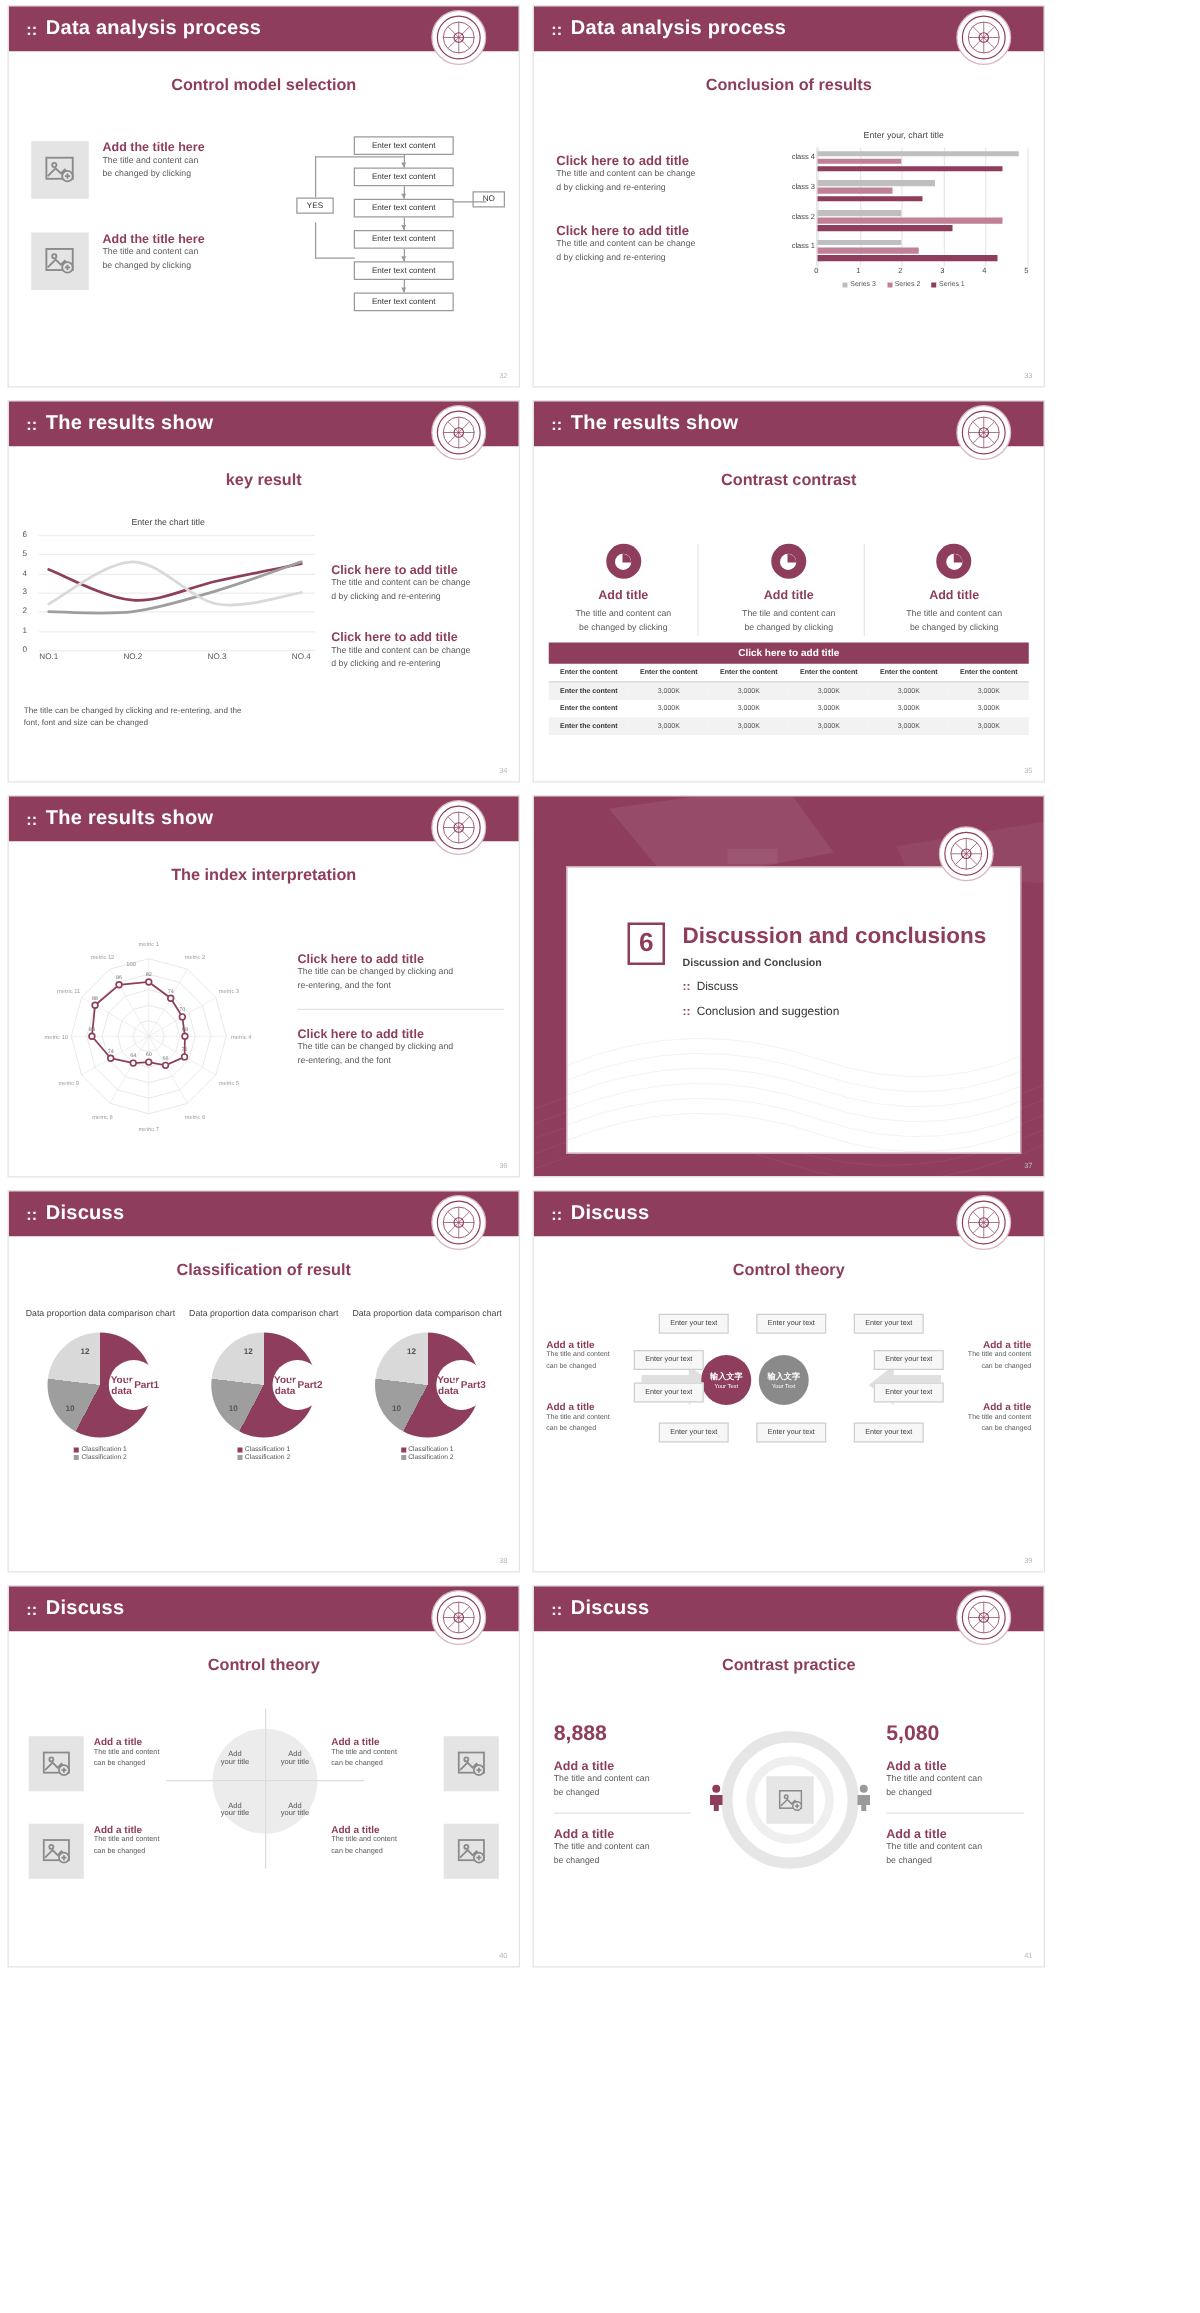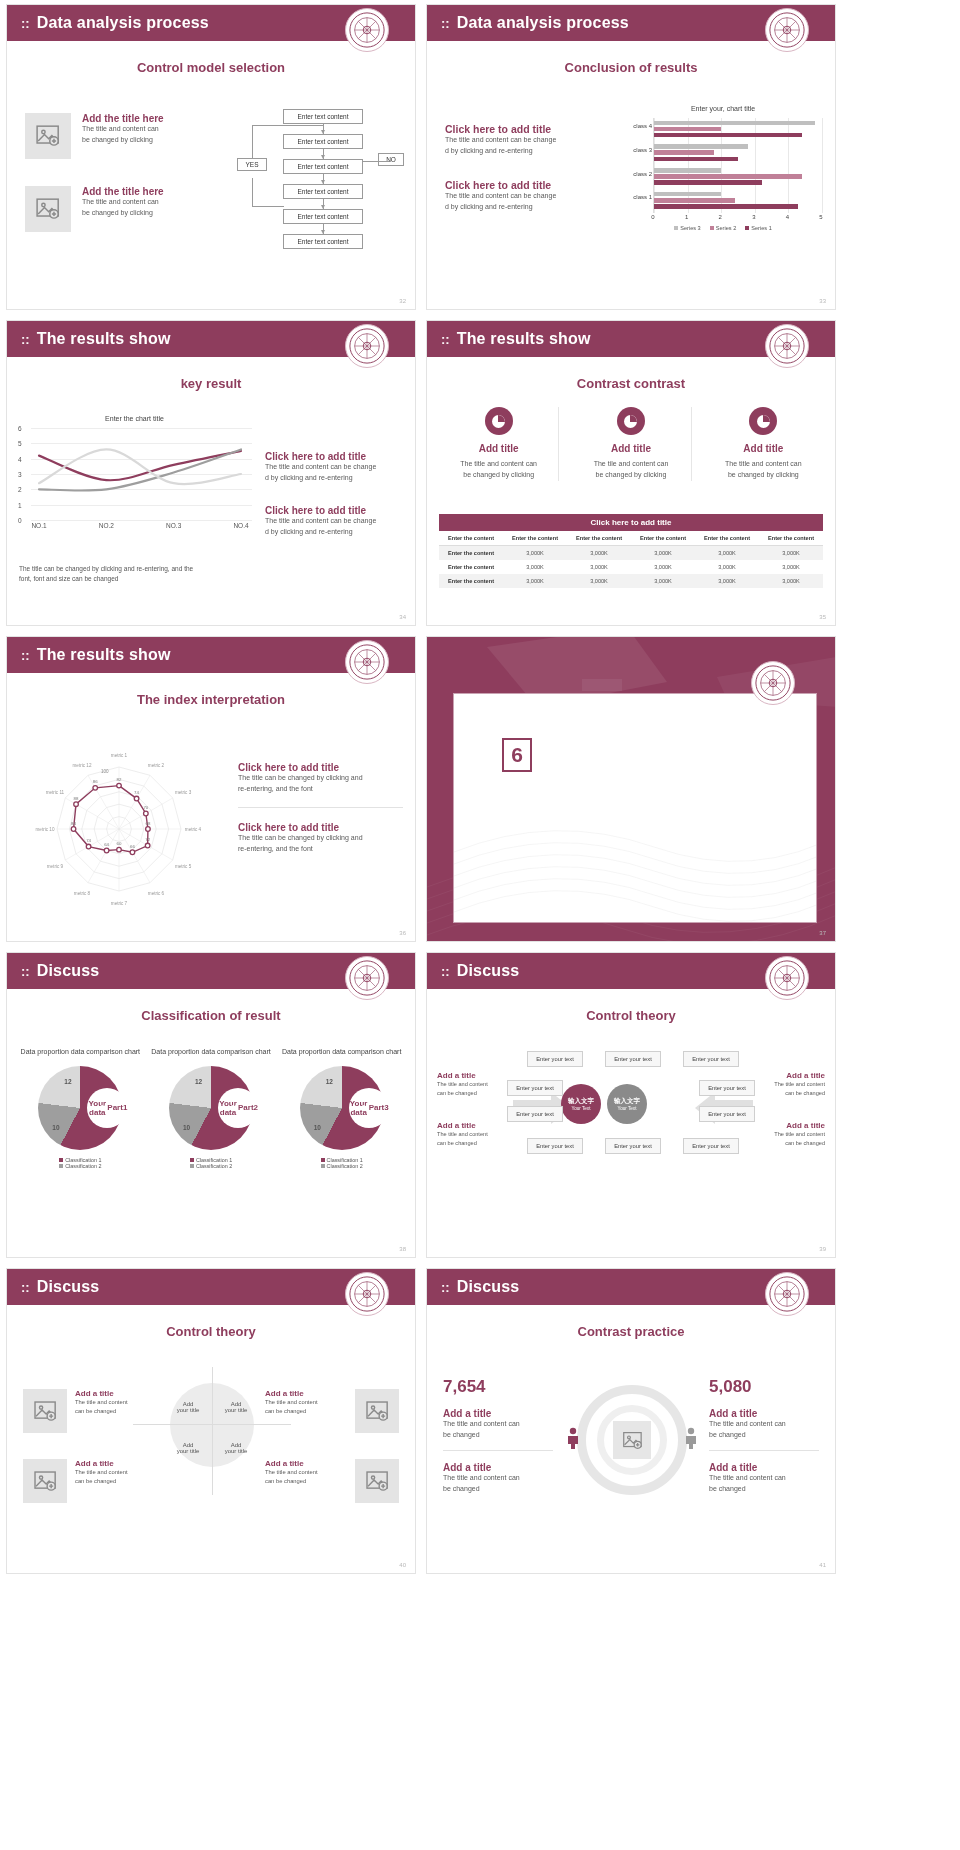"Add title" .s4-cards { top: 86px -> 114px }
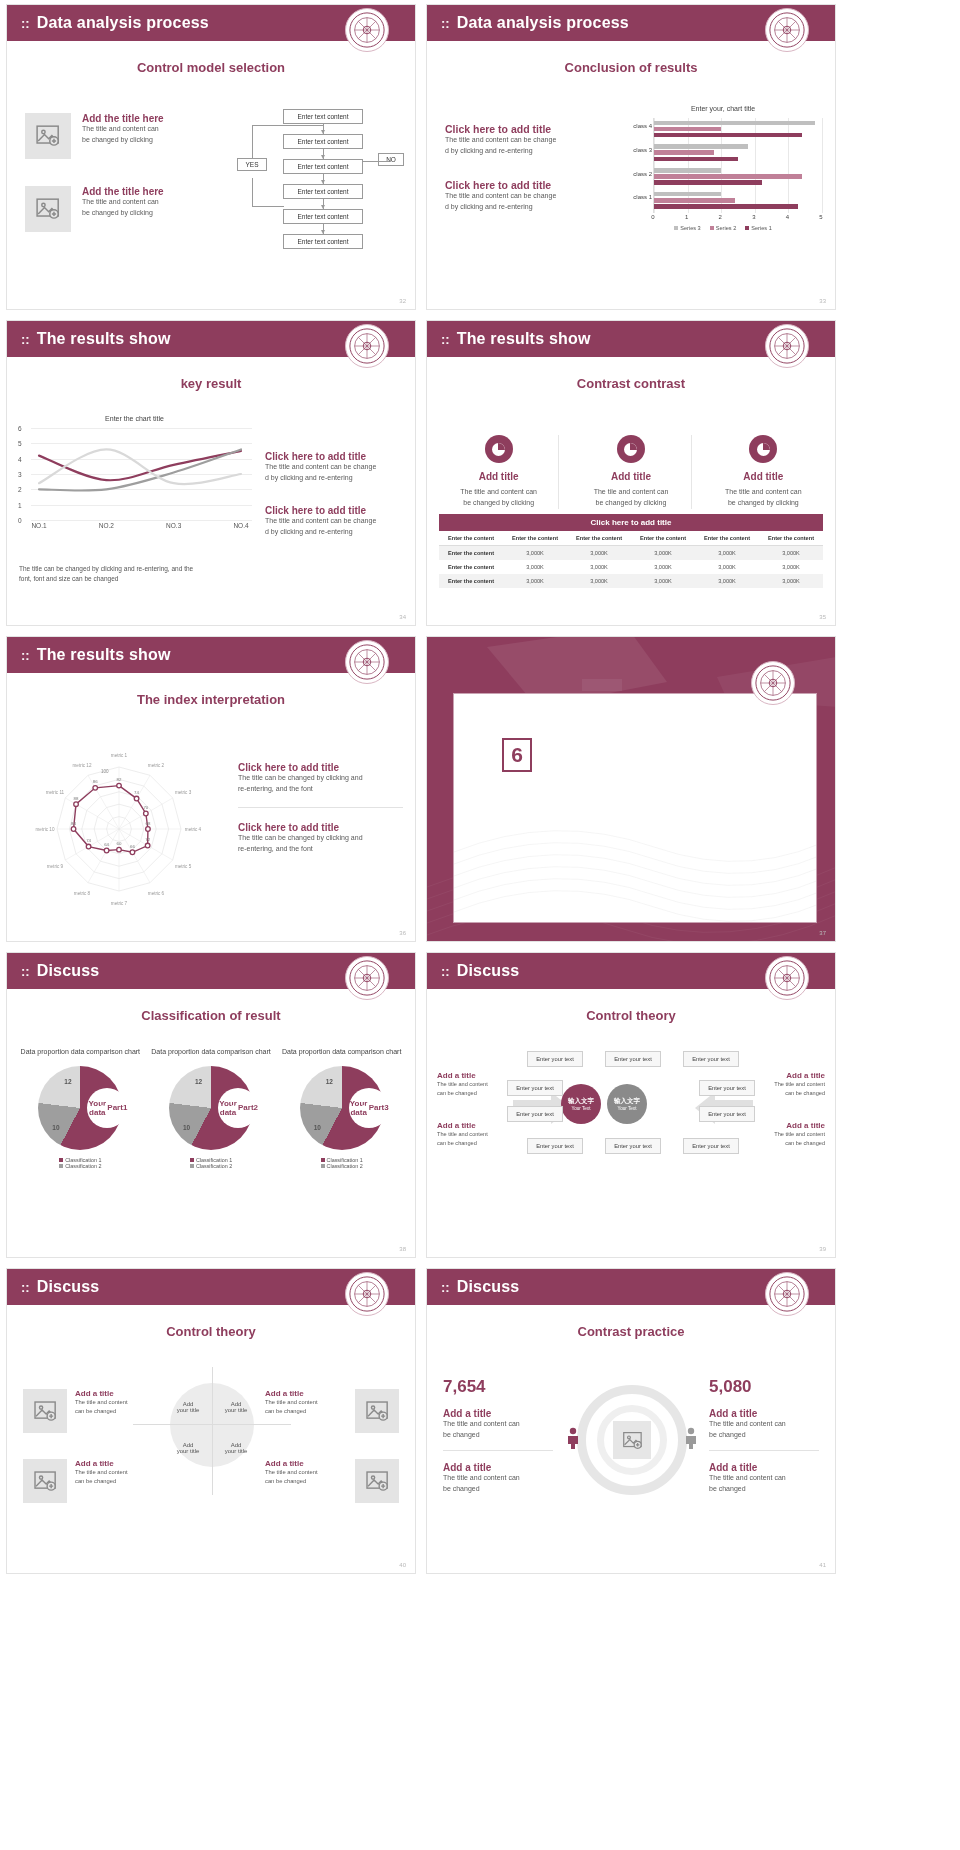"Discussion and conclusions" div { html: none -> <div> <div>Discussion and conclusions</div> <div>Discussion and Conclusion</div> <div><b>::</b><span>Discuss</span></div> <div><b>::</b><span>Conclusion and suggestion</span></div> </div> }
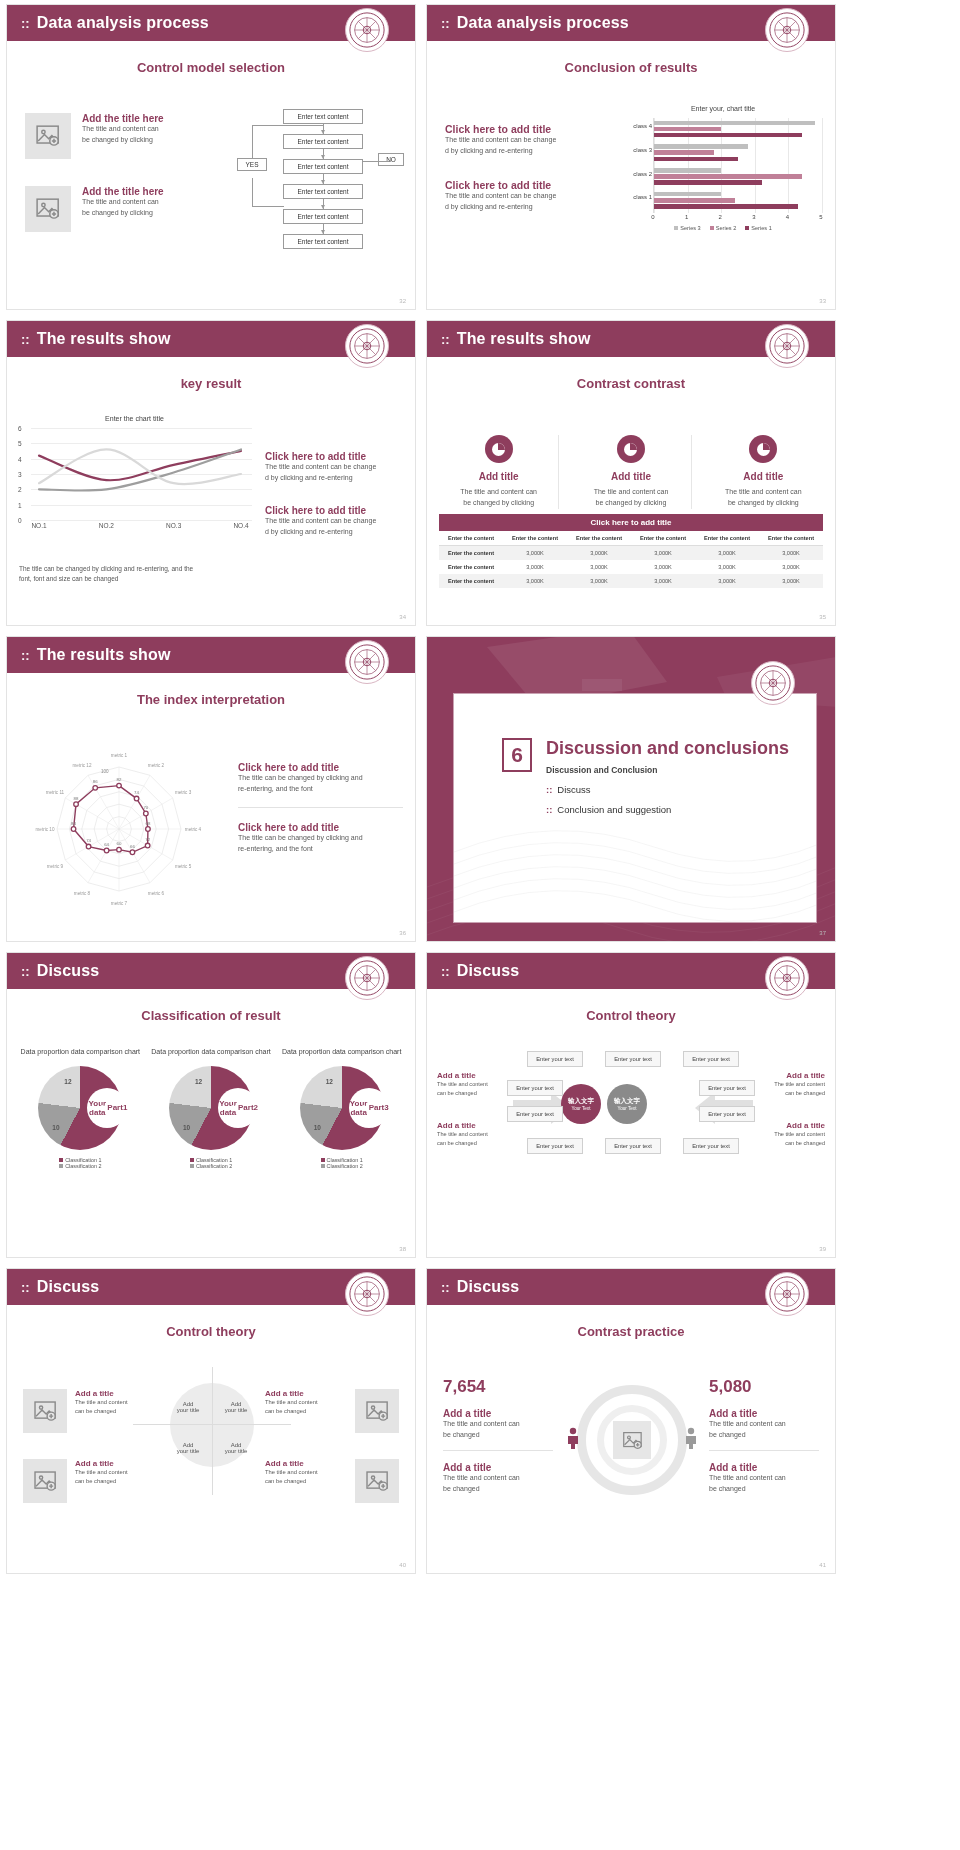"7,654" div.s10-big { text: 7,654 -> 8,888 }
